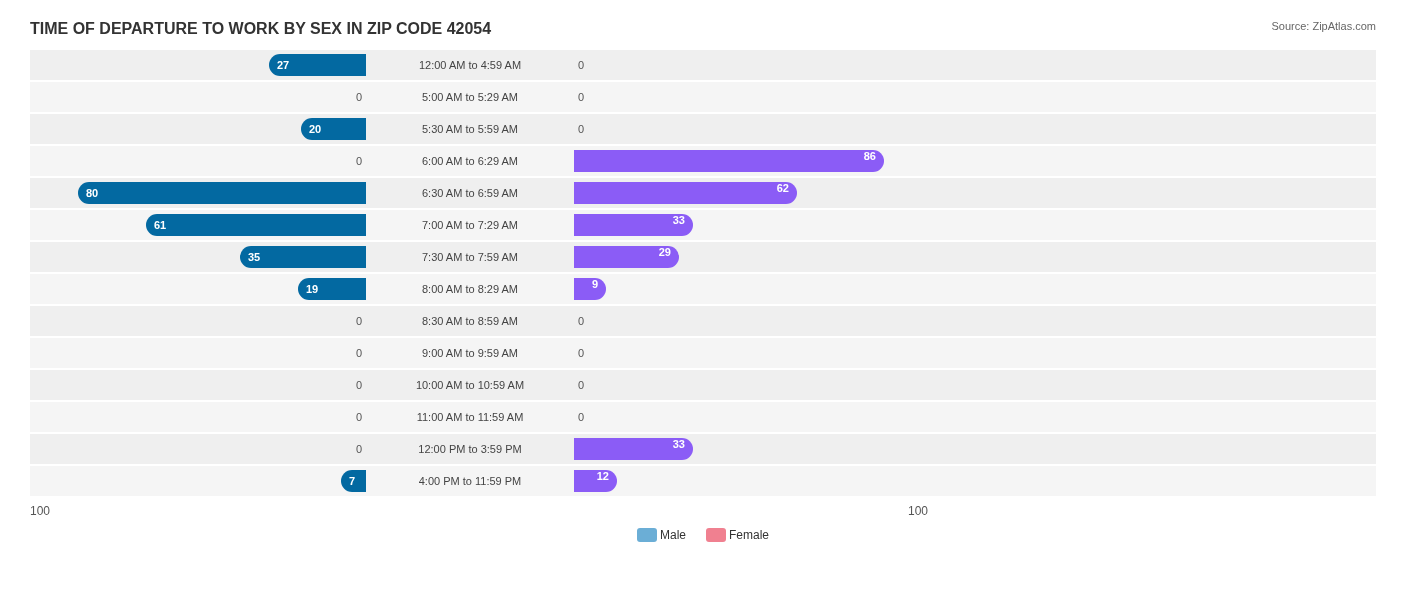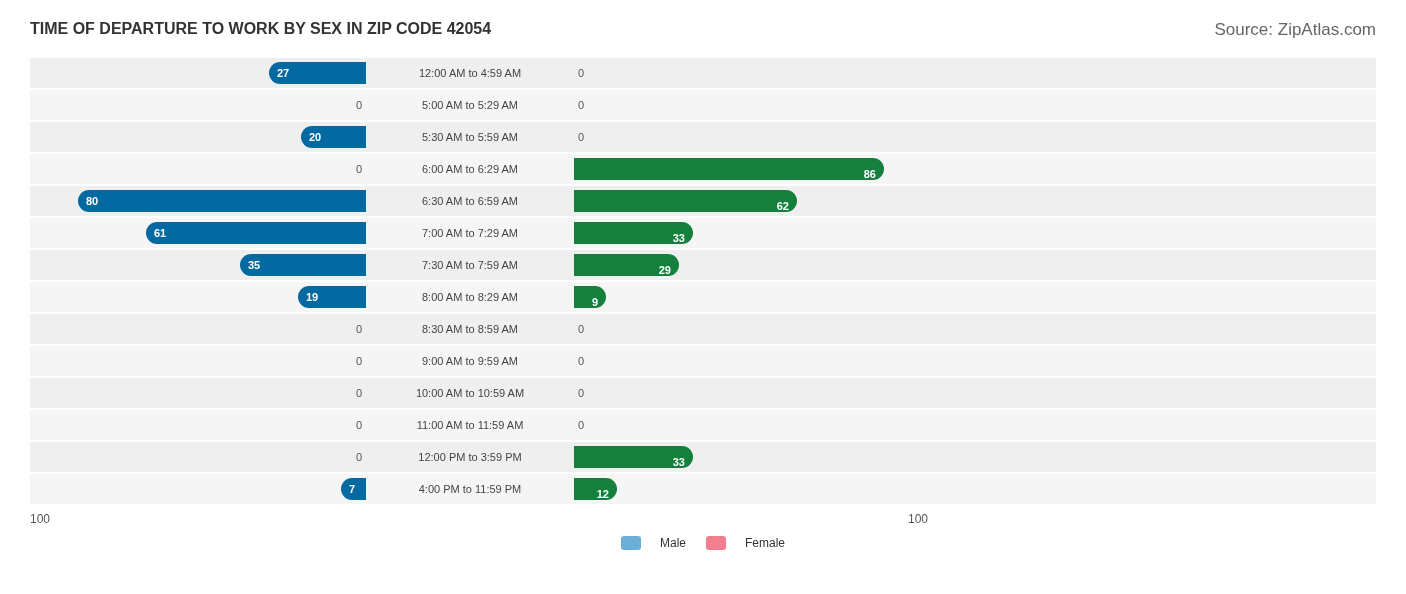"Source: ZipAtlas.com" .source-text { font-size: 17px -> 11px }
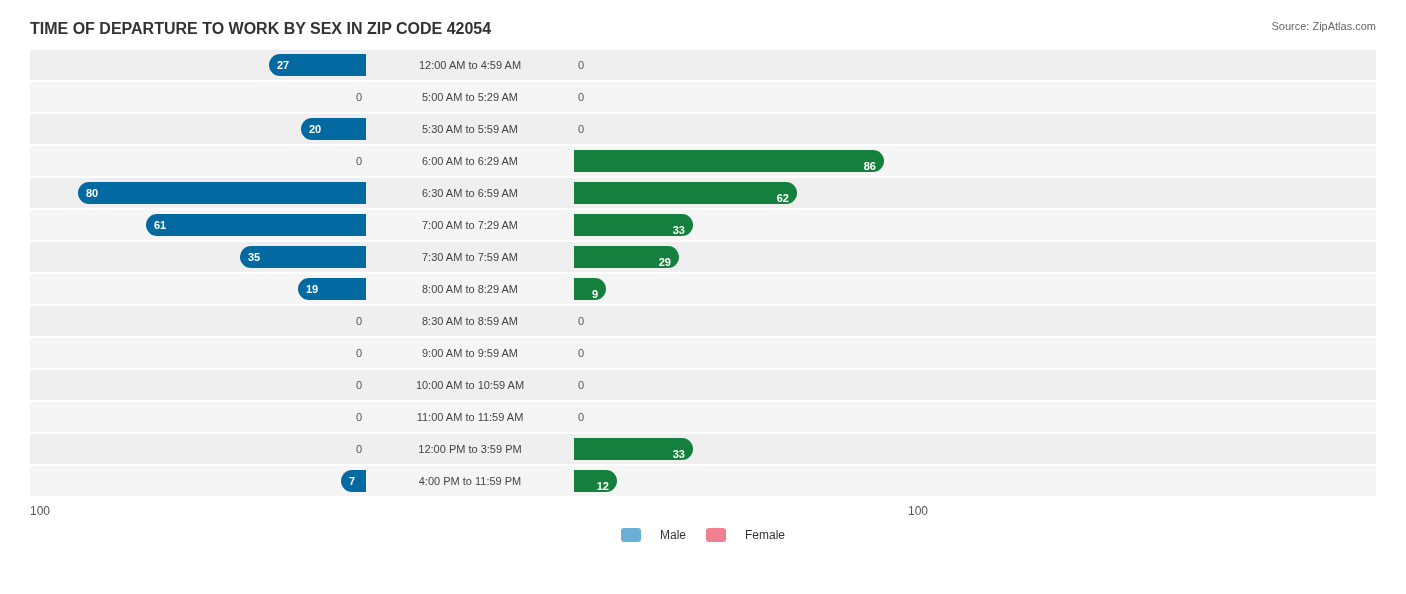"86" .female-bar { align-items: flex-end -> flex-start; background: #15803d -> #8b5cf6 }
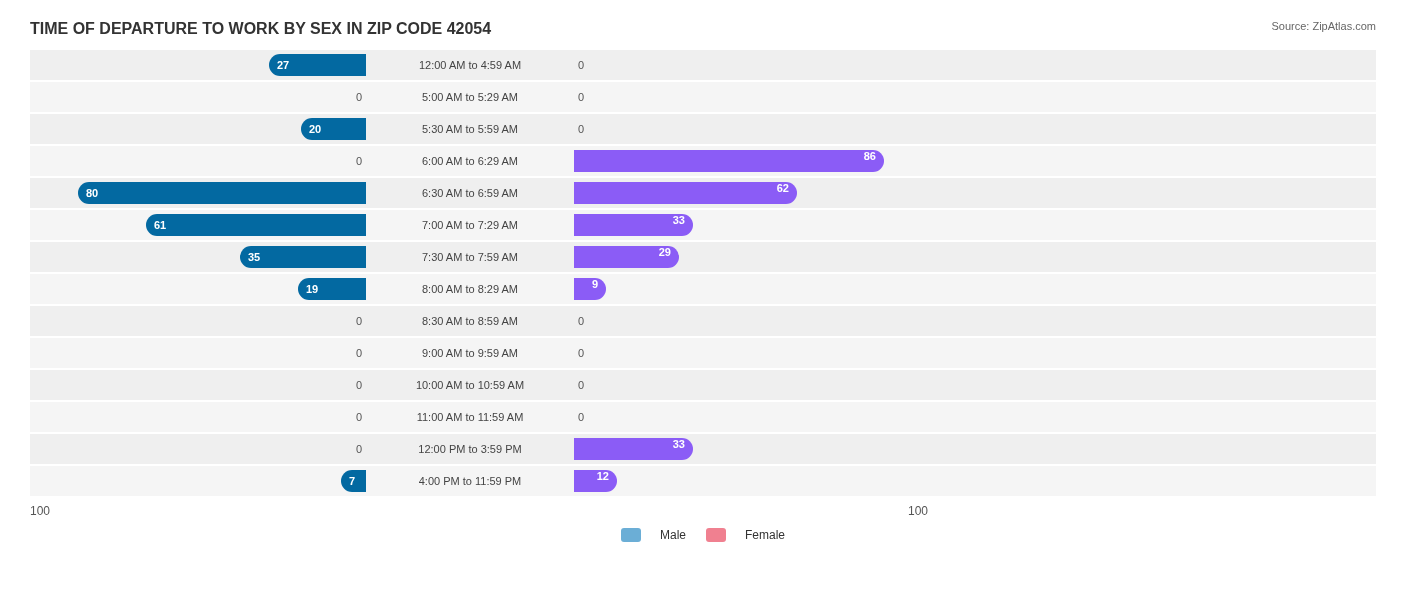"Male" .legend-item { gap: 19px -> 3px }
